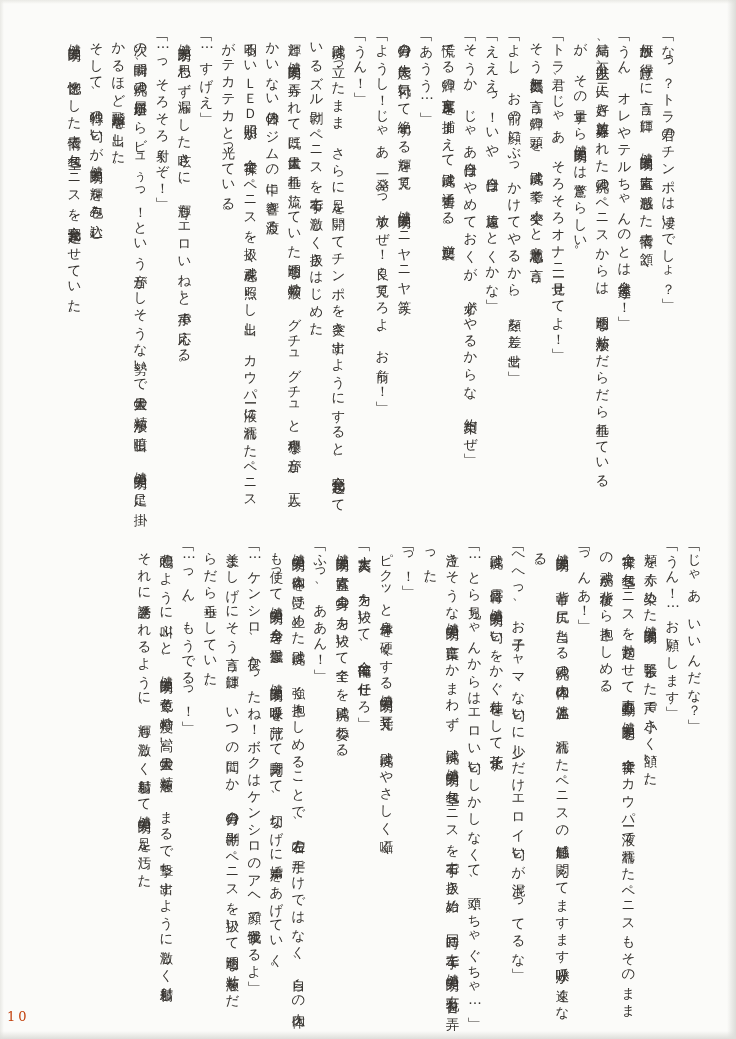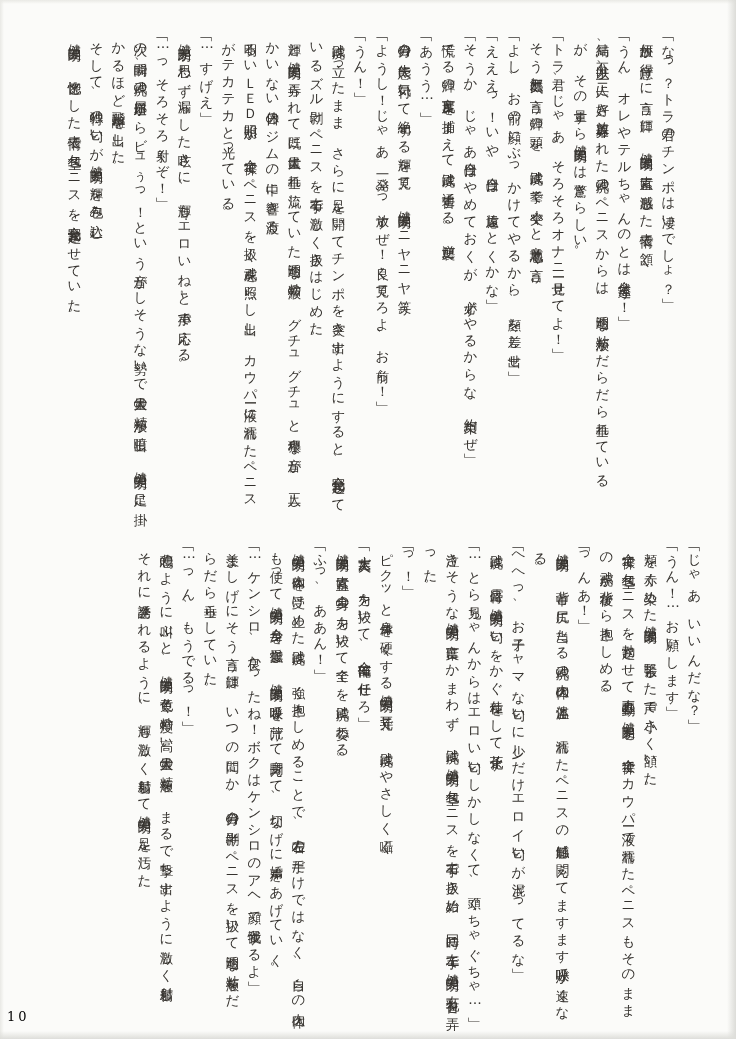"10" .page-number { color: #000000 -> #c2410c }
